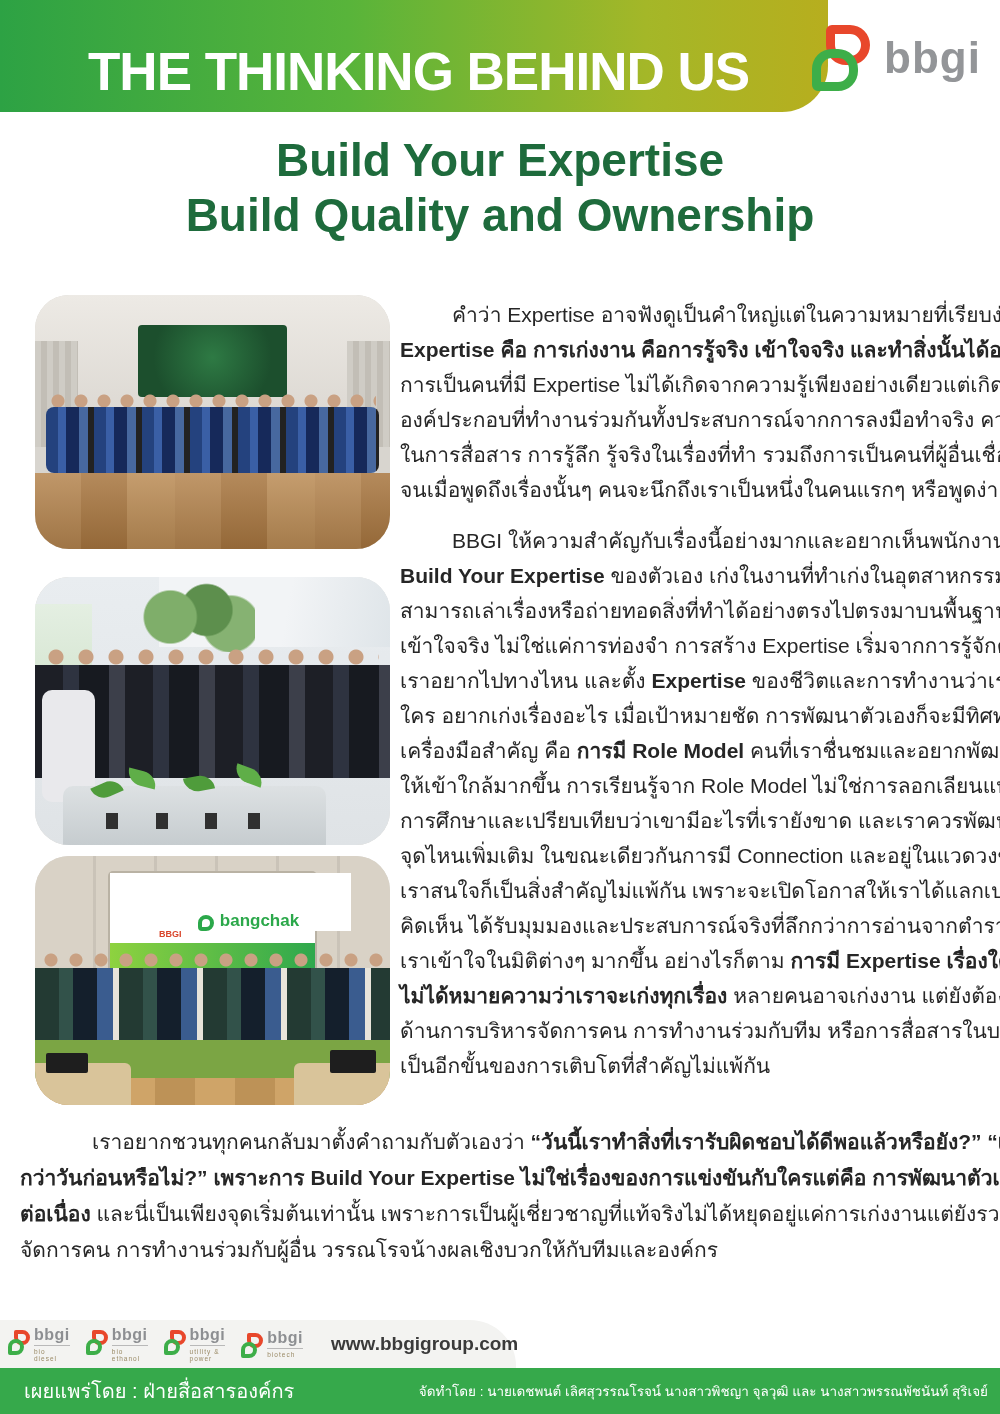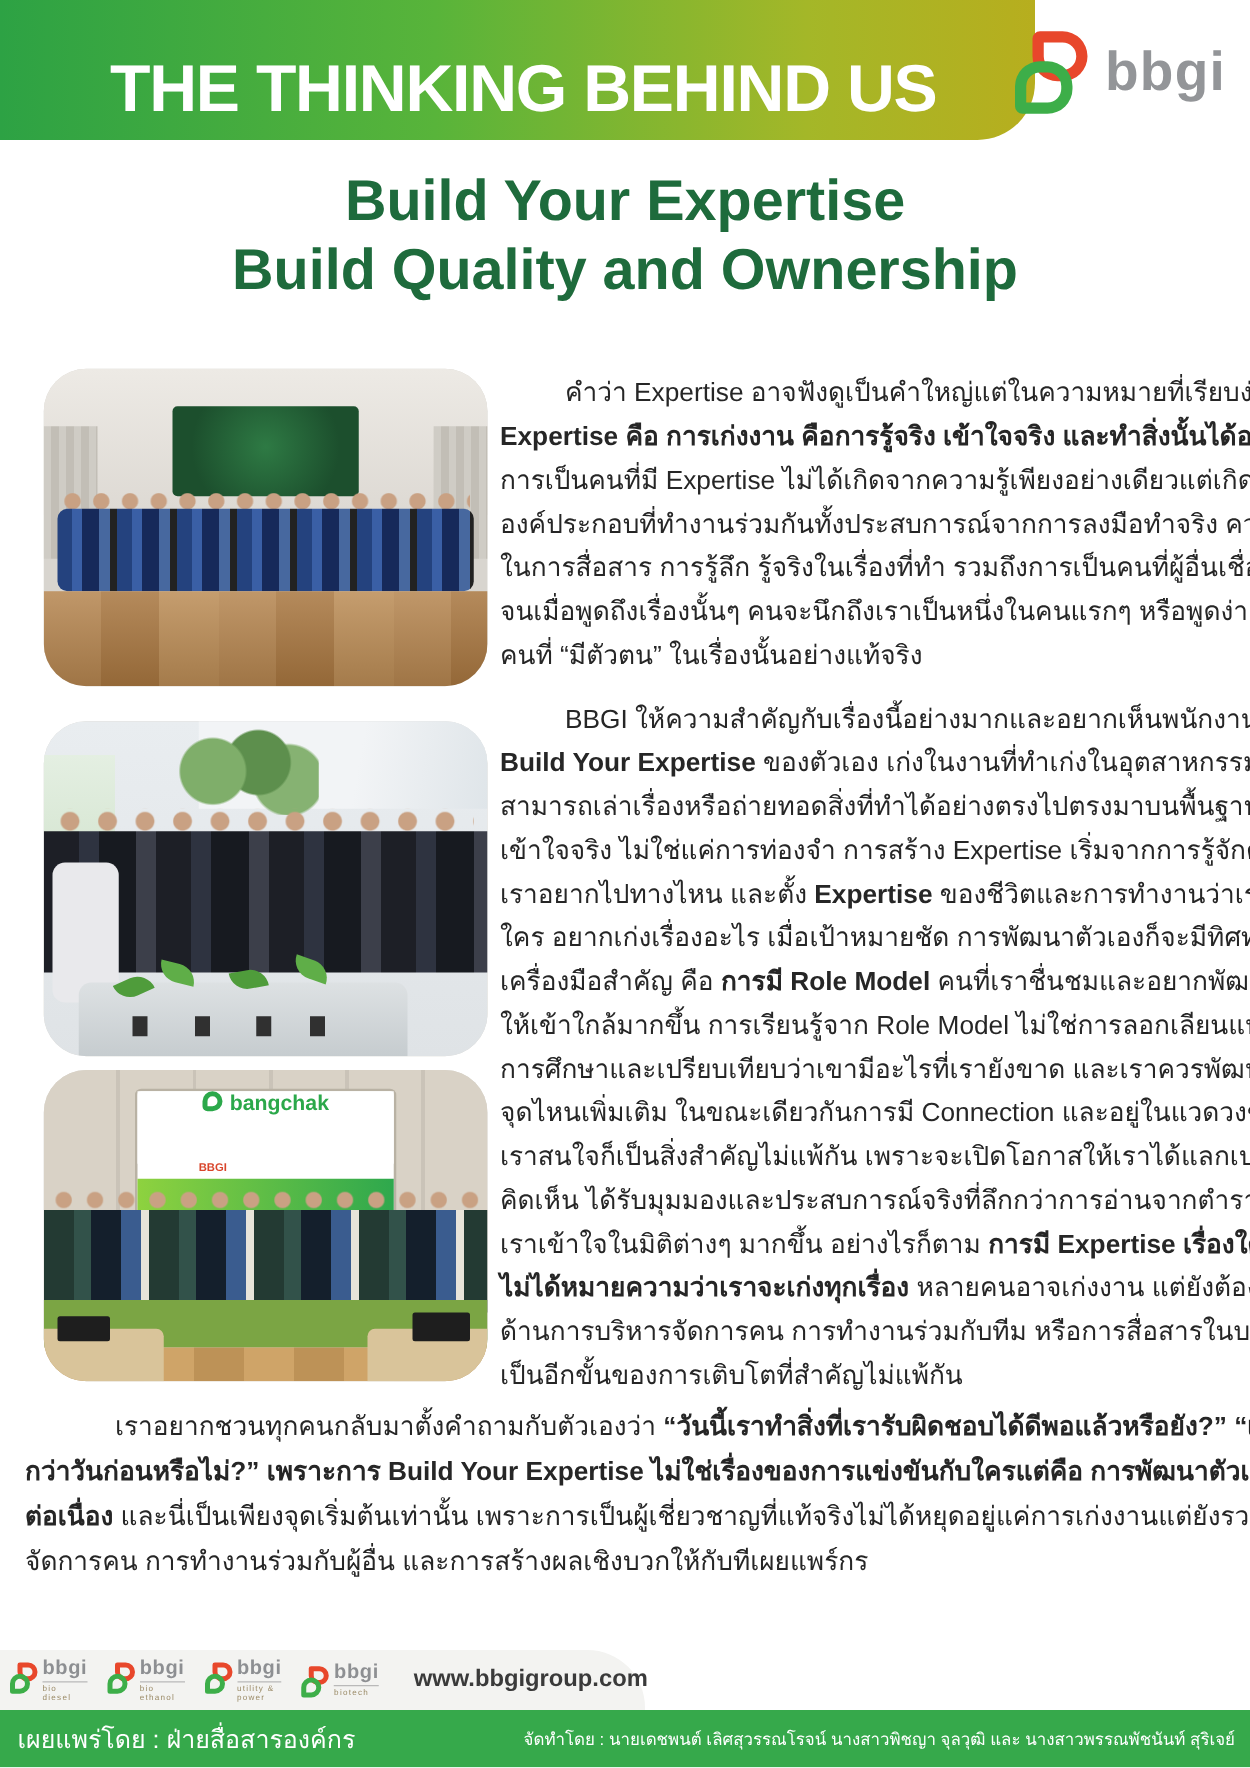"คนที่ “มีตัวตน” ในเรื่องนั้นอย่างแท้จริง" div.tline { html: <div><span>คนที่ “มีตัวตน” ในเรื่องนั้นอย่างแท้จริง</span></div> -> none }
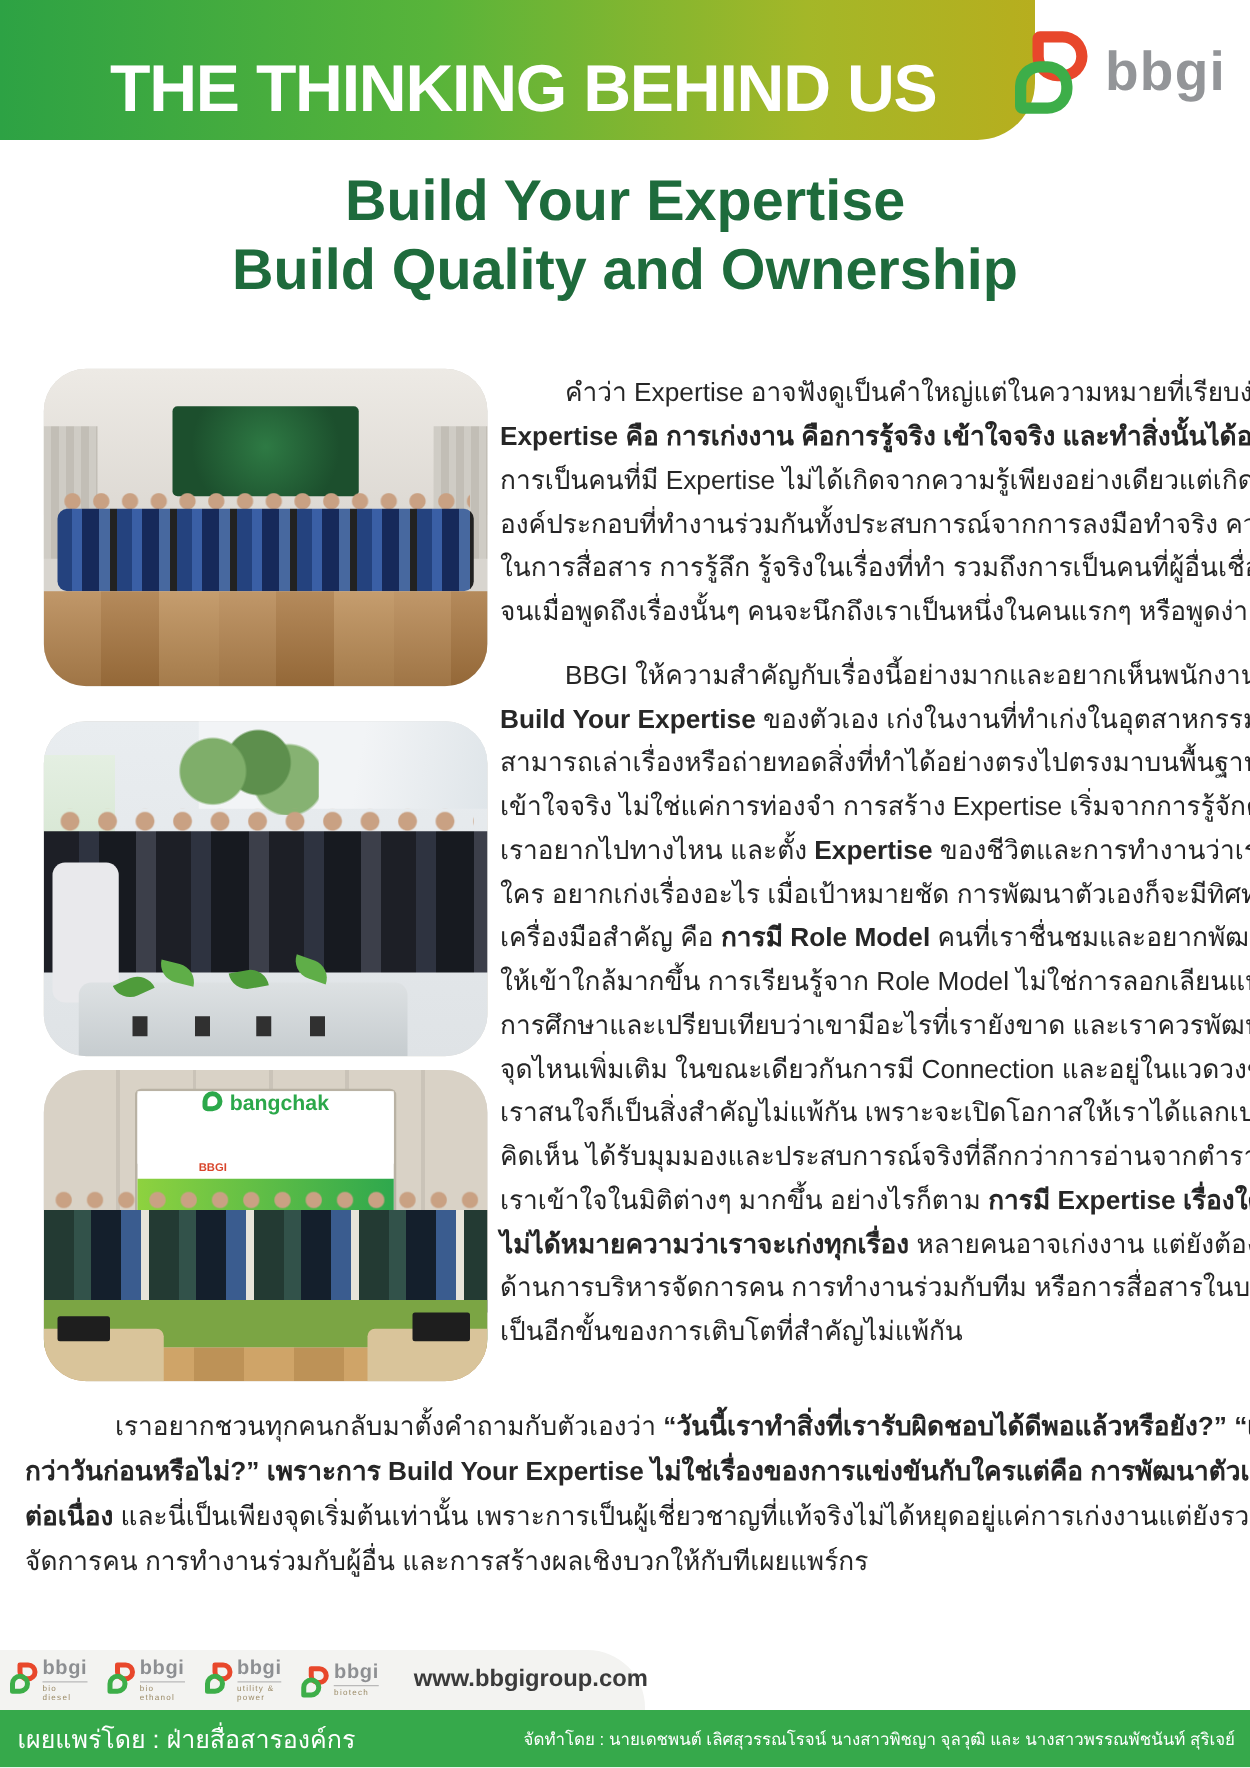"bangchak" .p3-screen-top { align-items: flex-start -> flex-end; padding-left: none -> 36px }
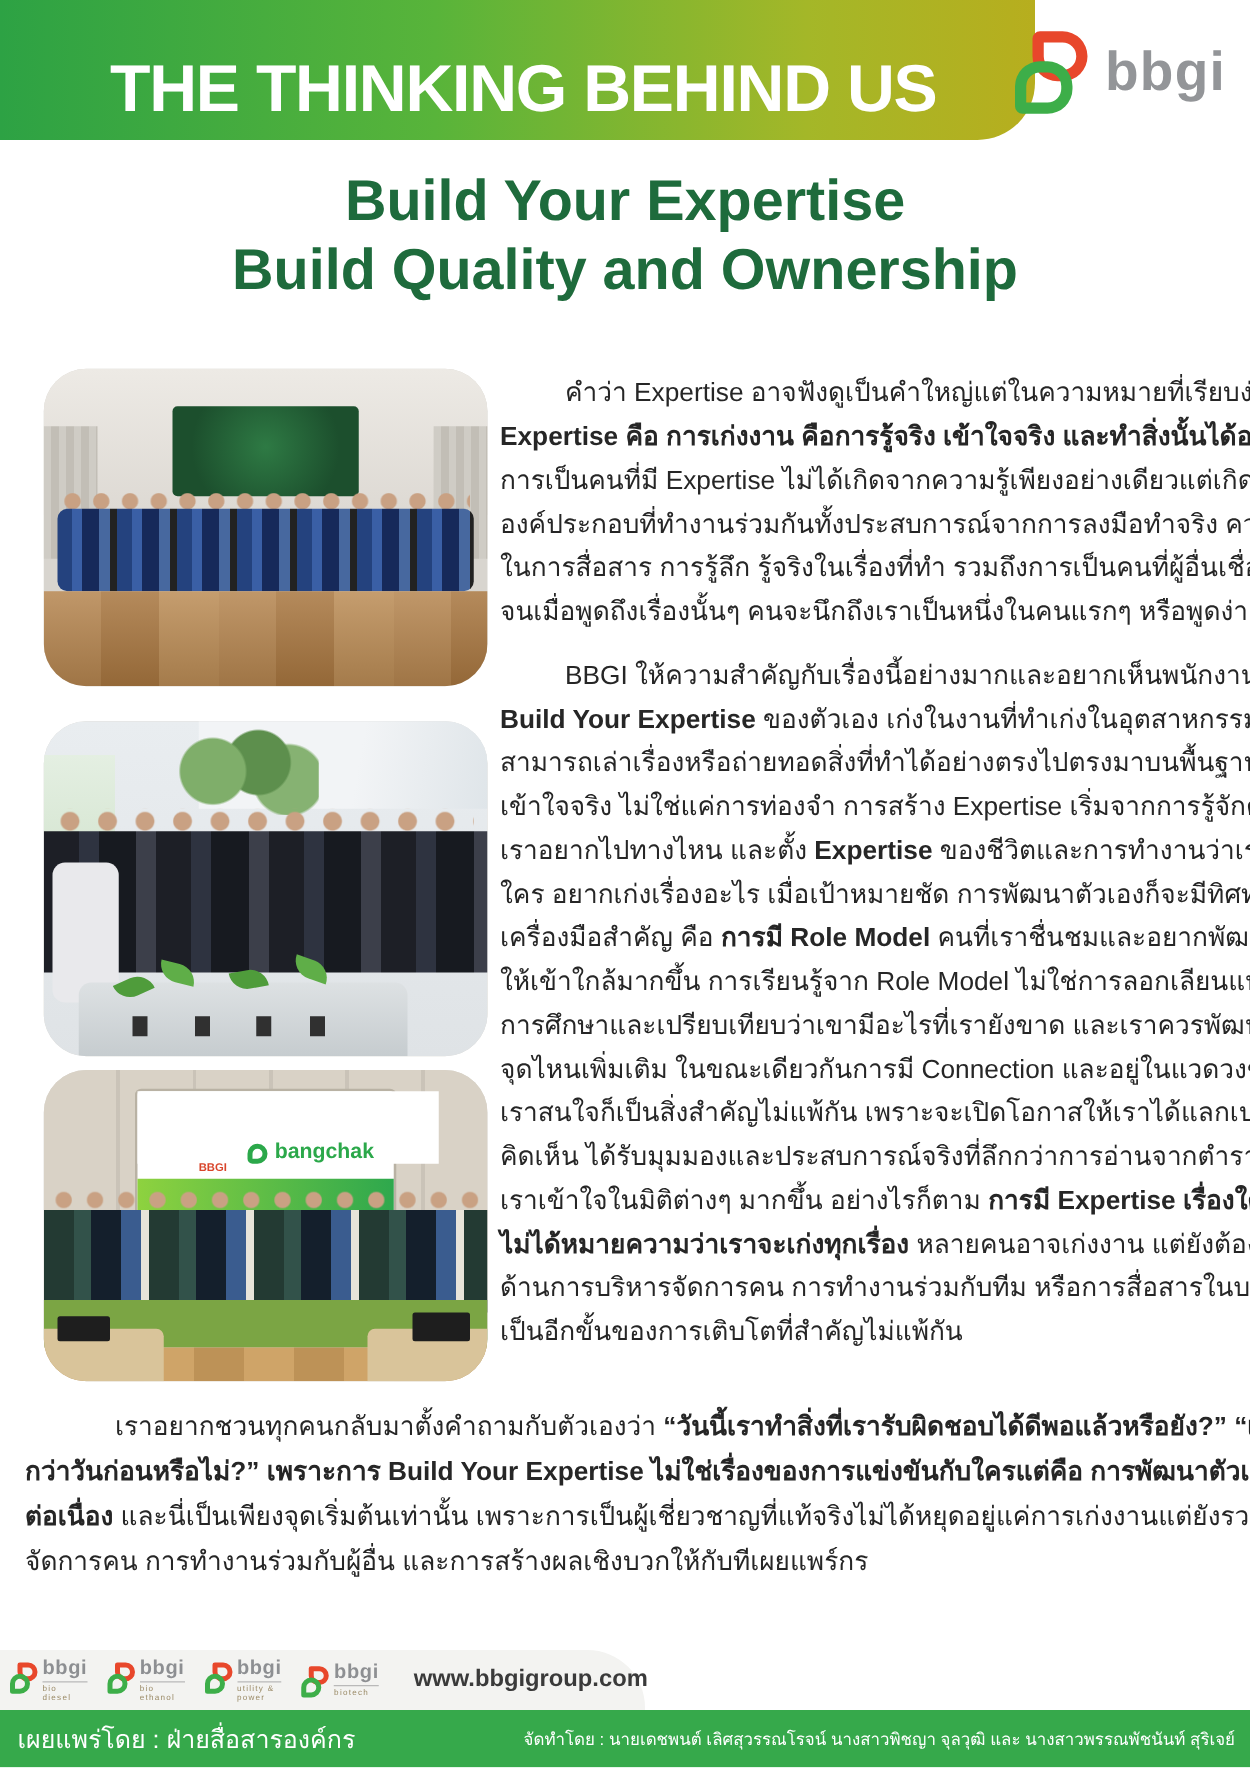"จัดการคน การทำงานร่วมกับผู้อื่น" span { text: และการสร้างผลเชิงบวกให้กับทีเผยแพร์กร -> วรรณโรจน้างผลเชิงบวกให้กับทีมและองค์กร }
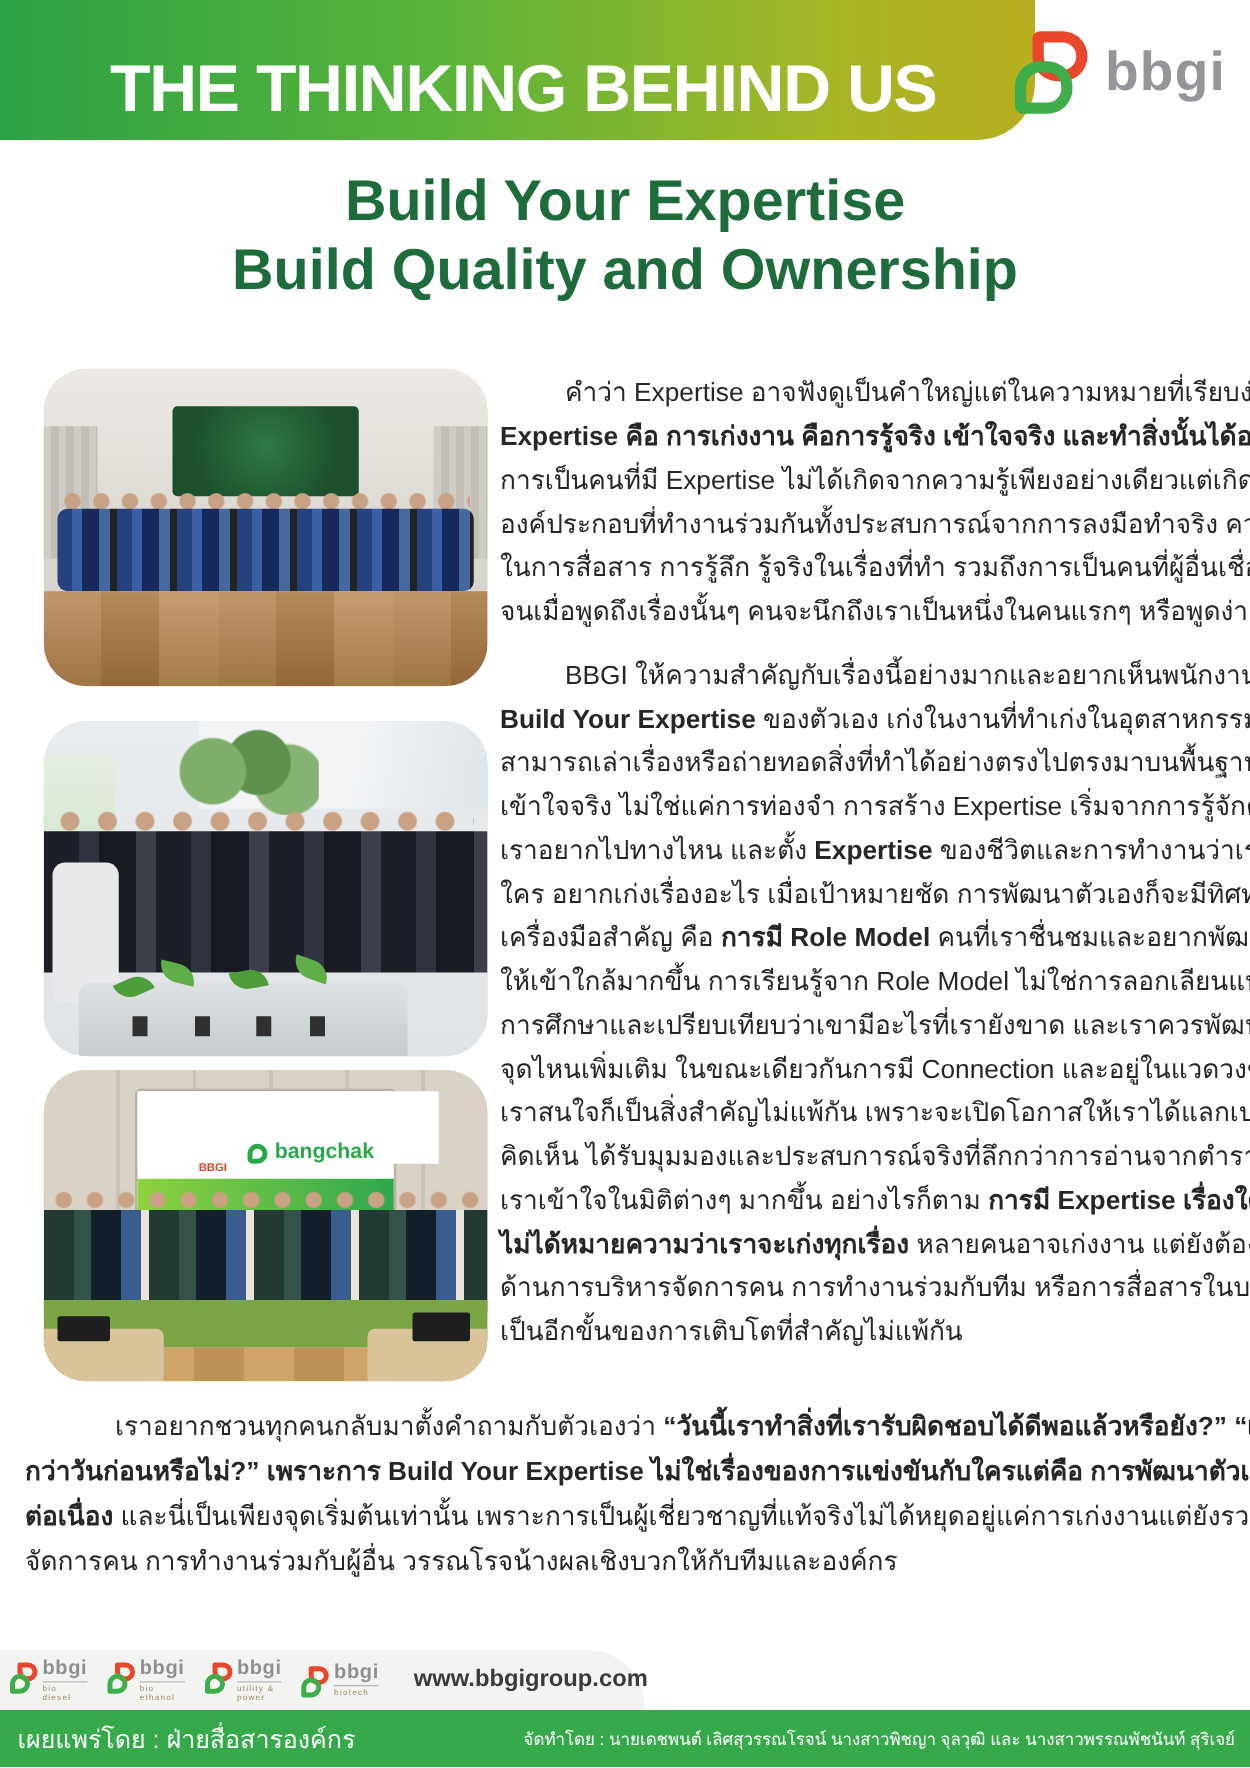"เผยแพร่โดย : ฝ่ายสื่อสารองค์กร" .bpub { margin-left: 14px -> 24px }
